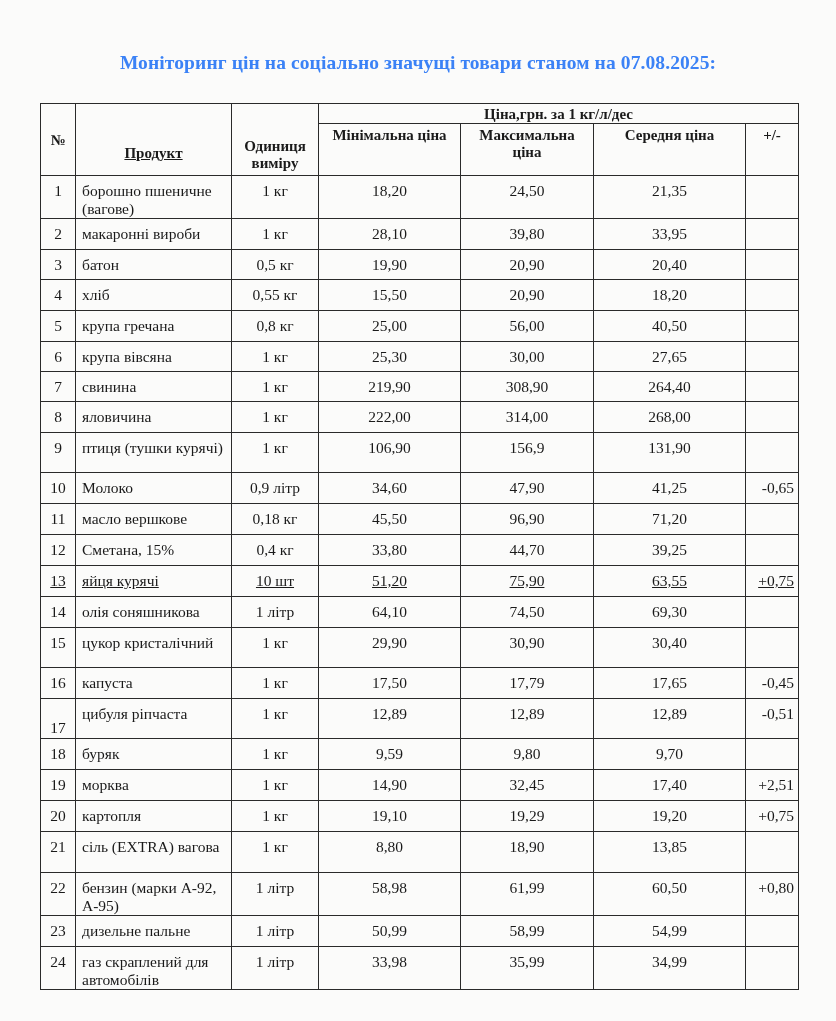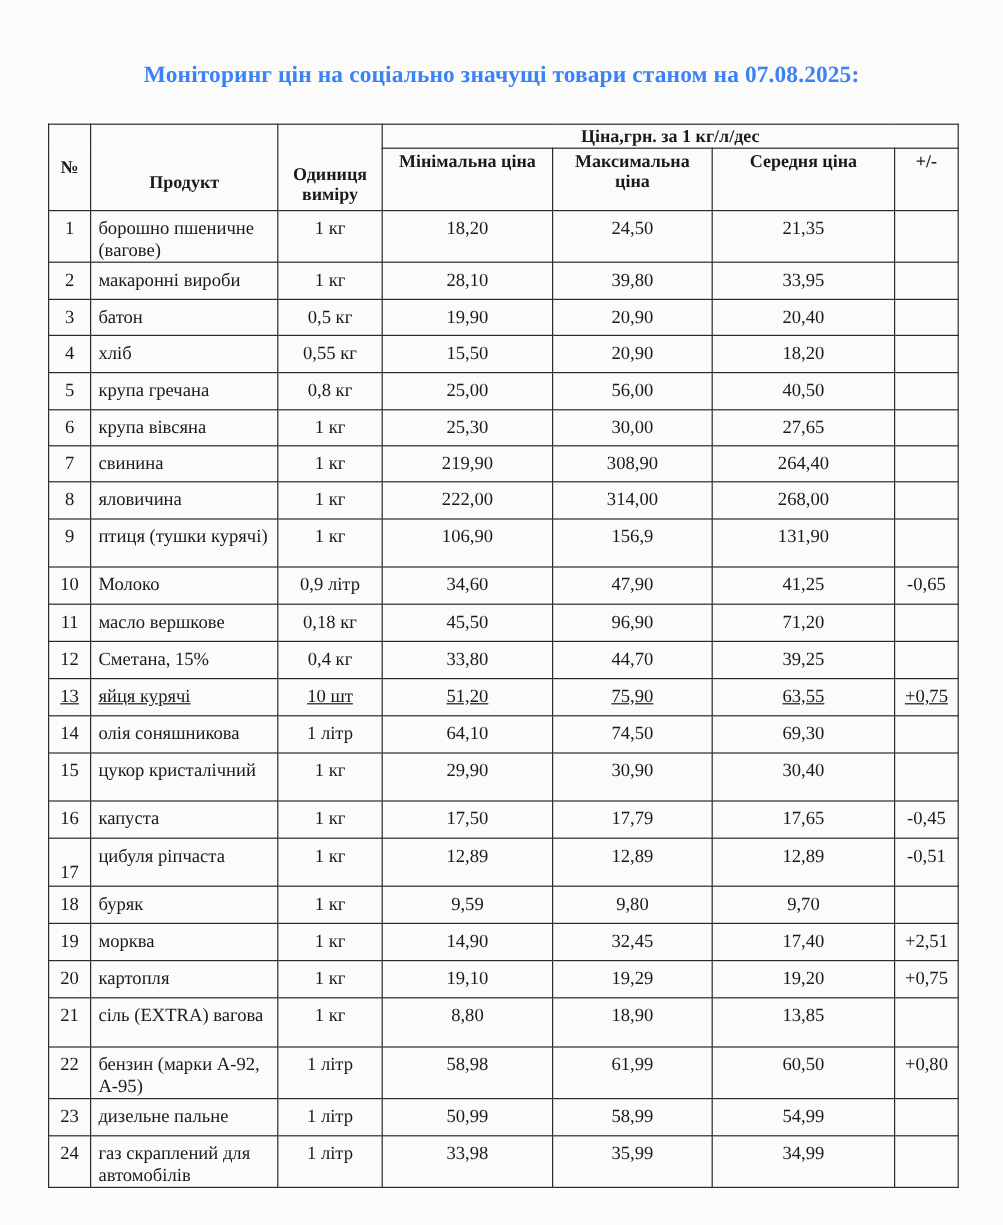"Продукт" th.hdr-main { text-decoration: none -> underline }
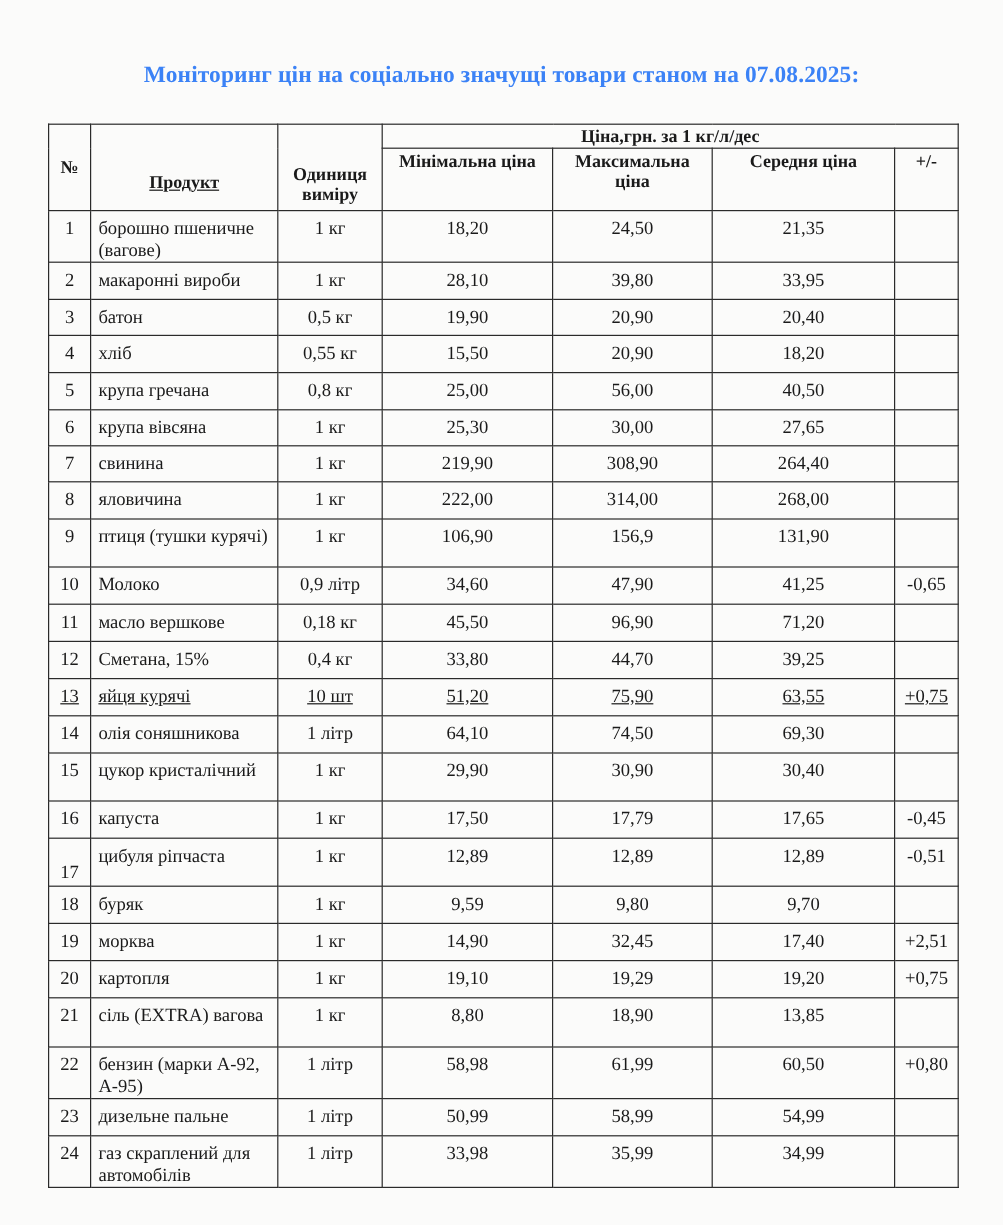"-0,65" .col-diff { text-align: center -> right }
